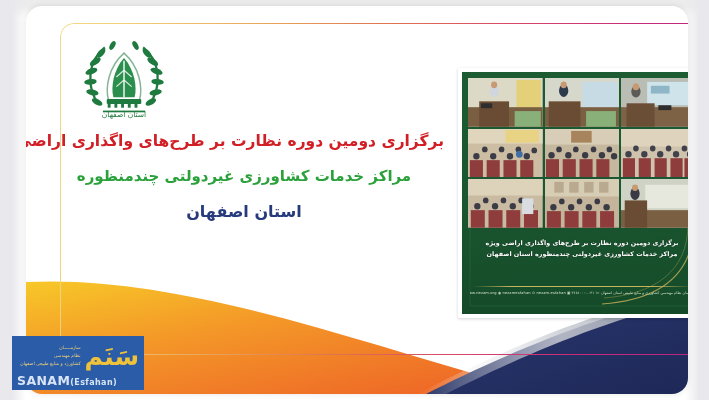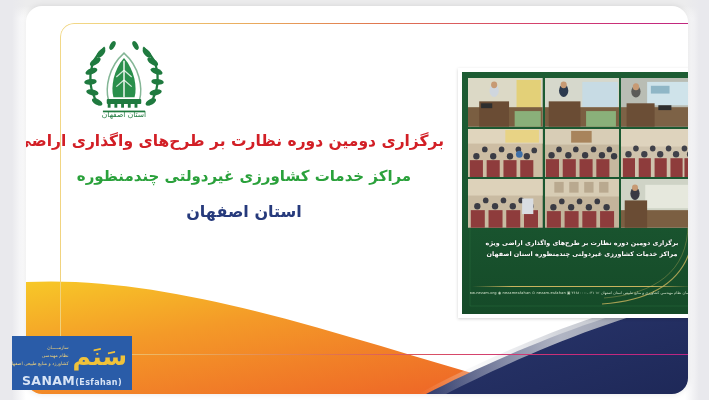"سَنَم" .sanam { width: 120px -> 132px }
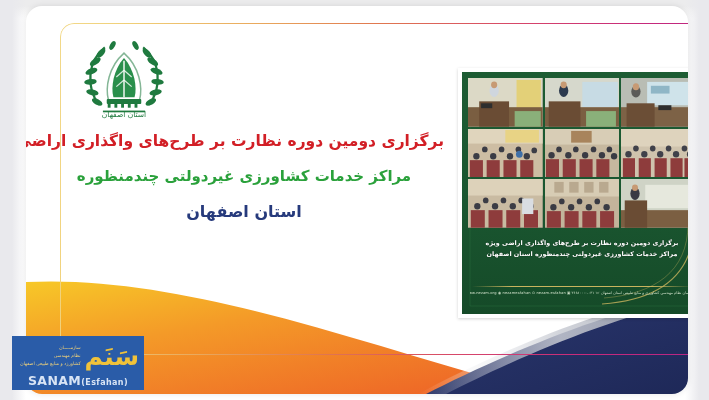"SANAM(Esfahan)" .sanam-en { text-align: center -> left }
